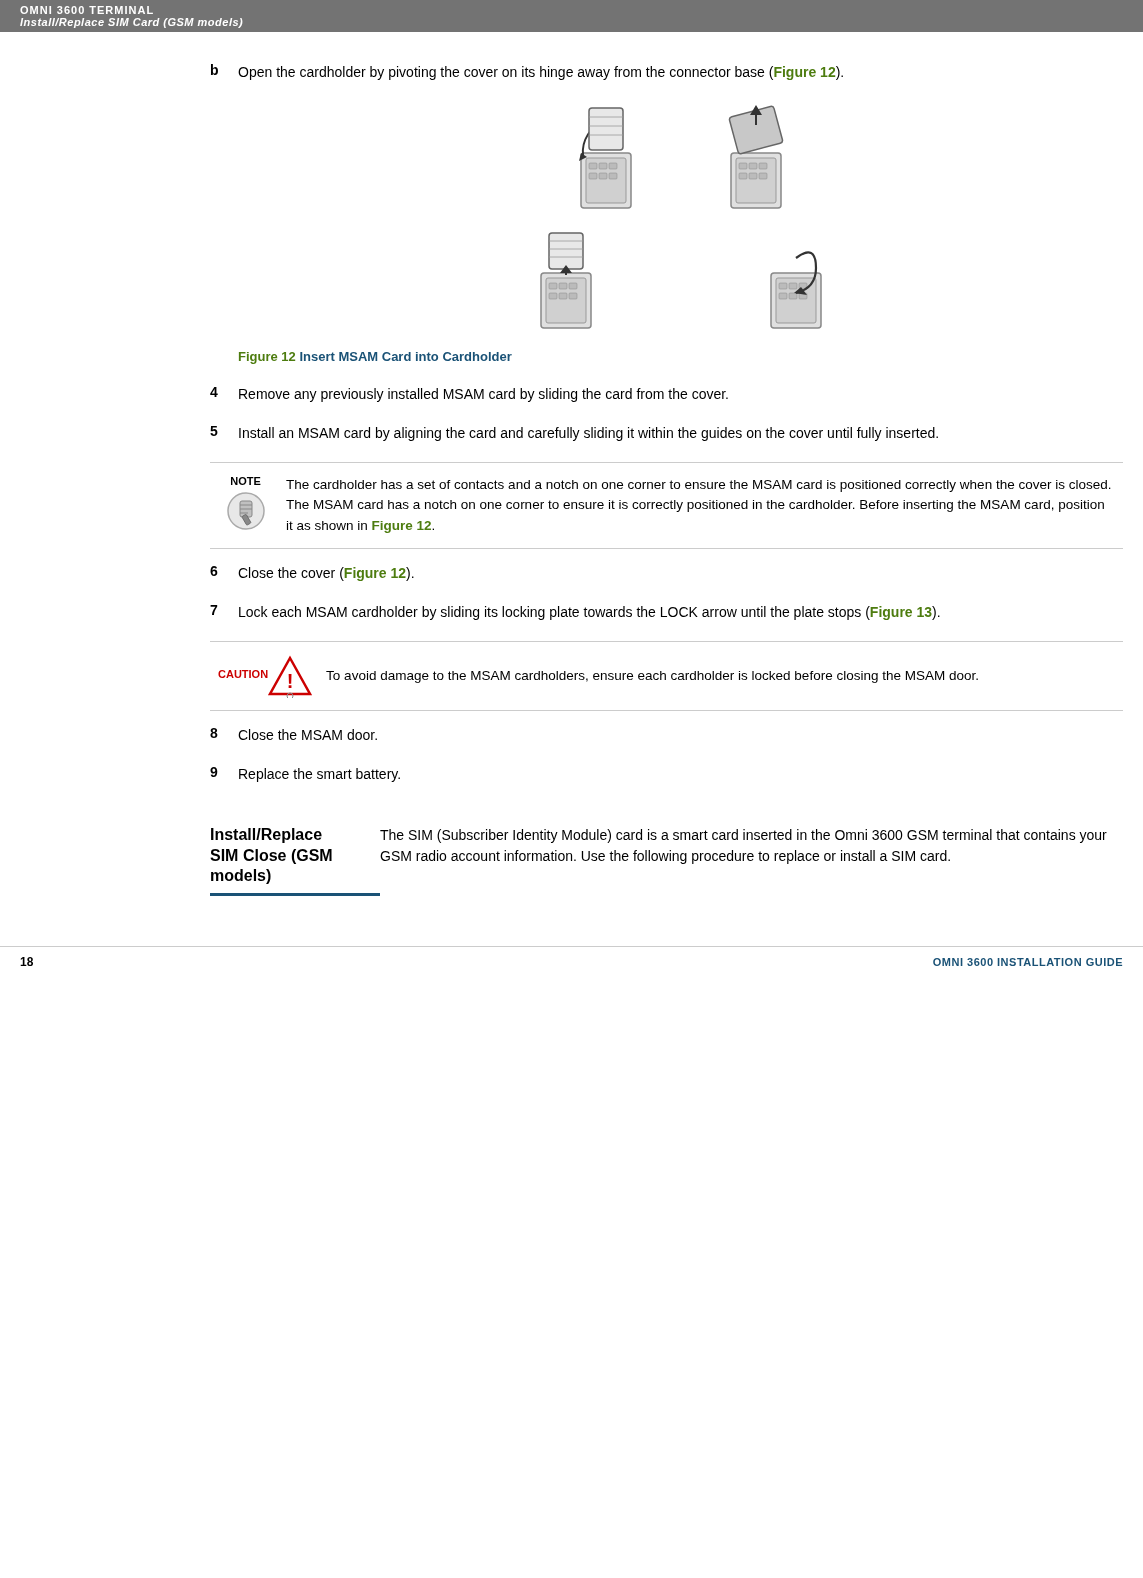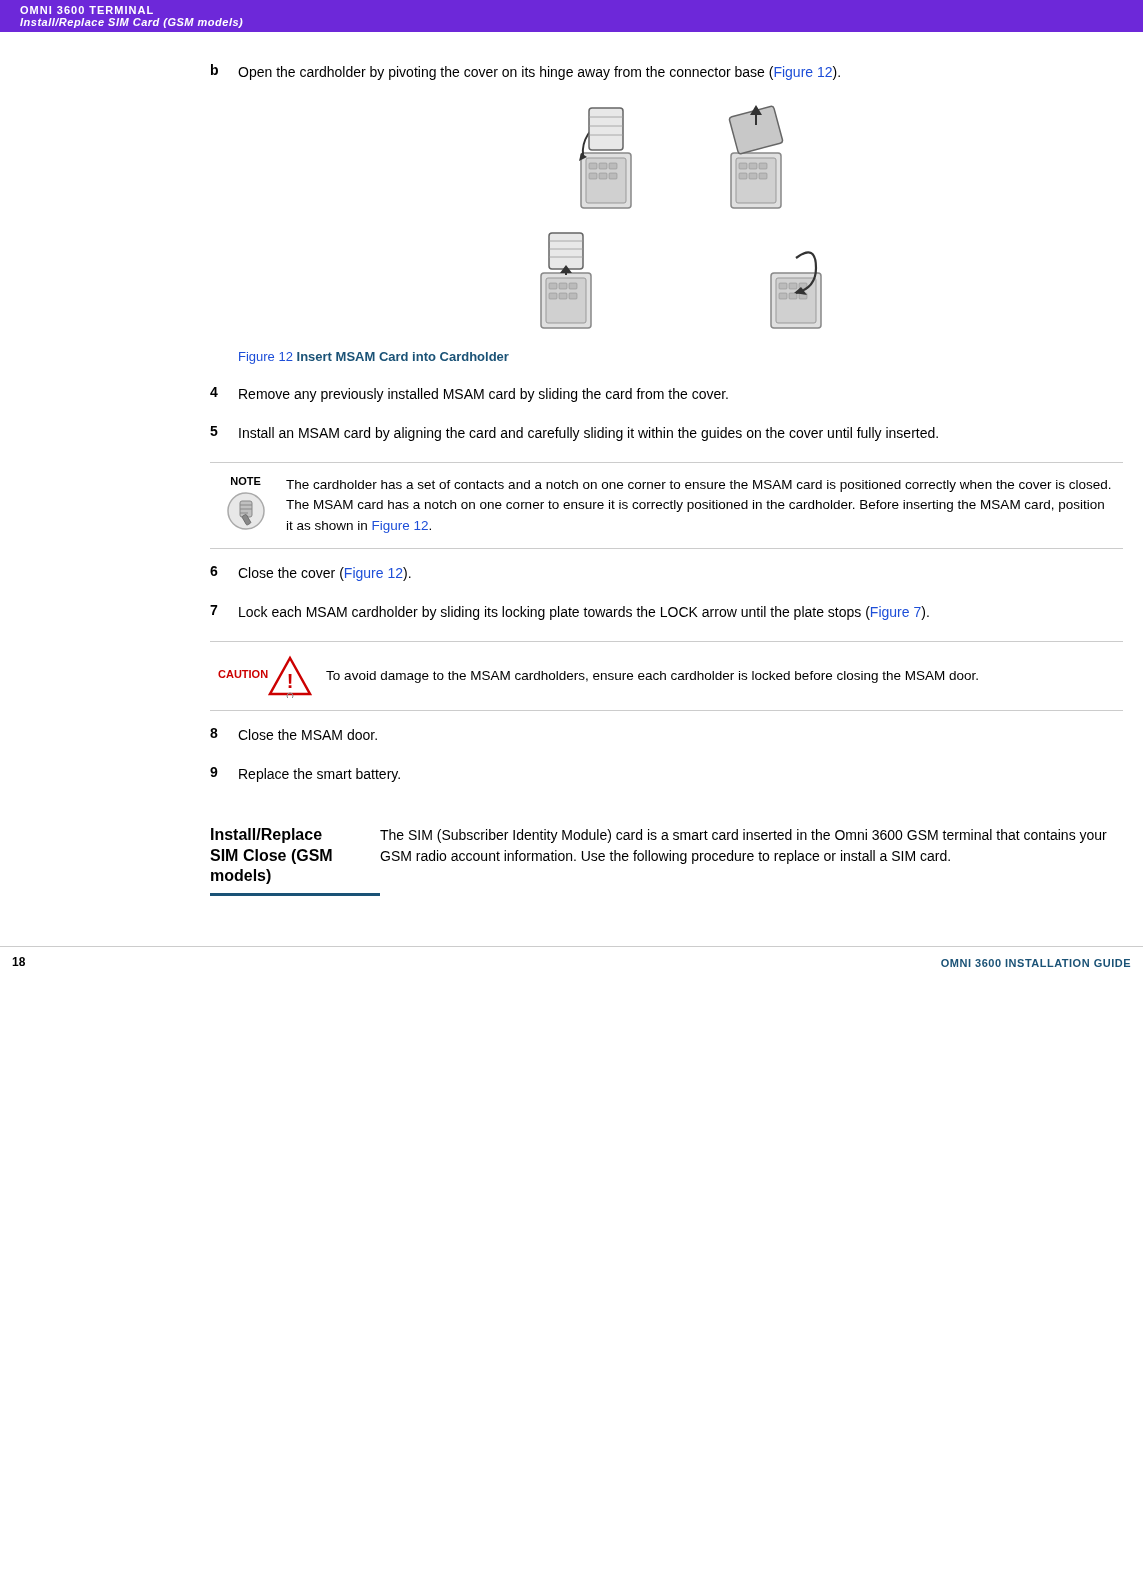"OMNI 3600 TERMINAL" .header-bar { background: #6d28d9 -> #737373 }
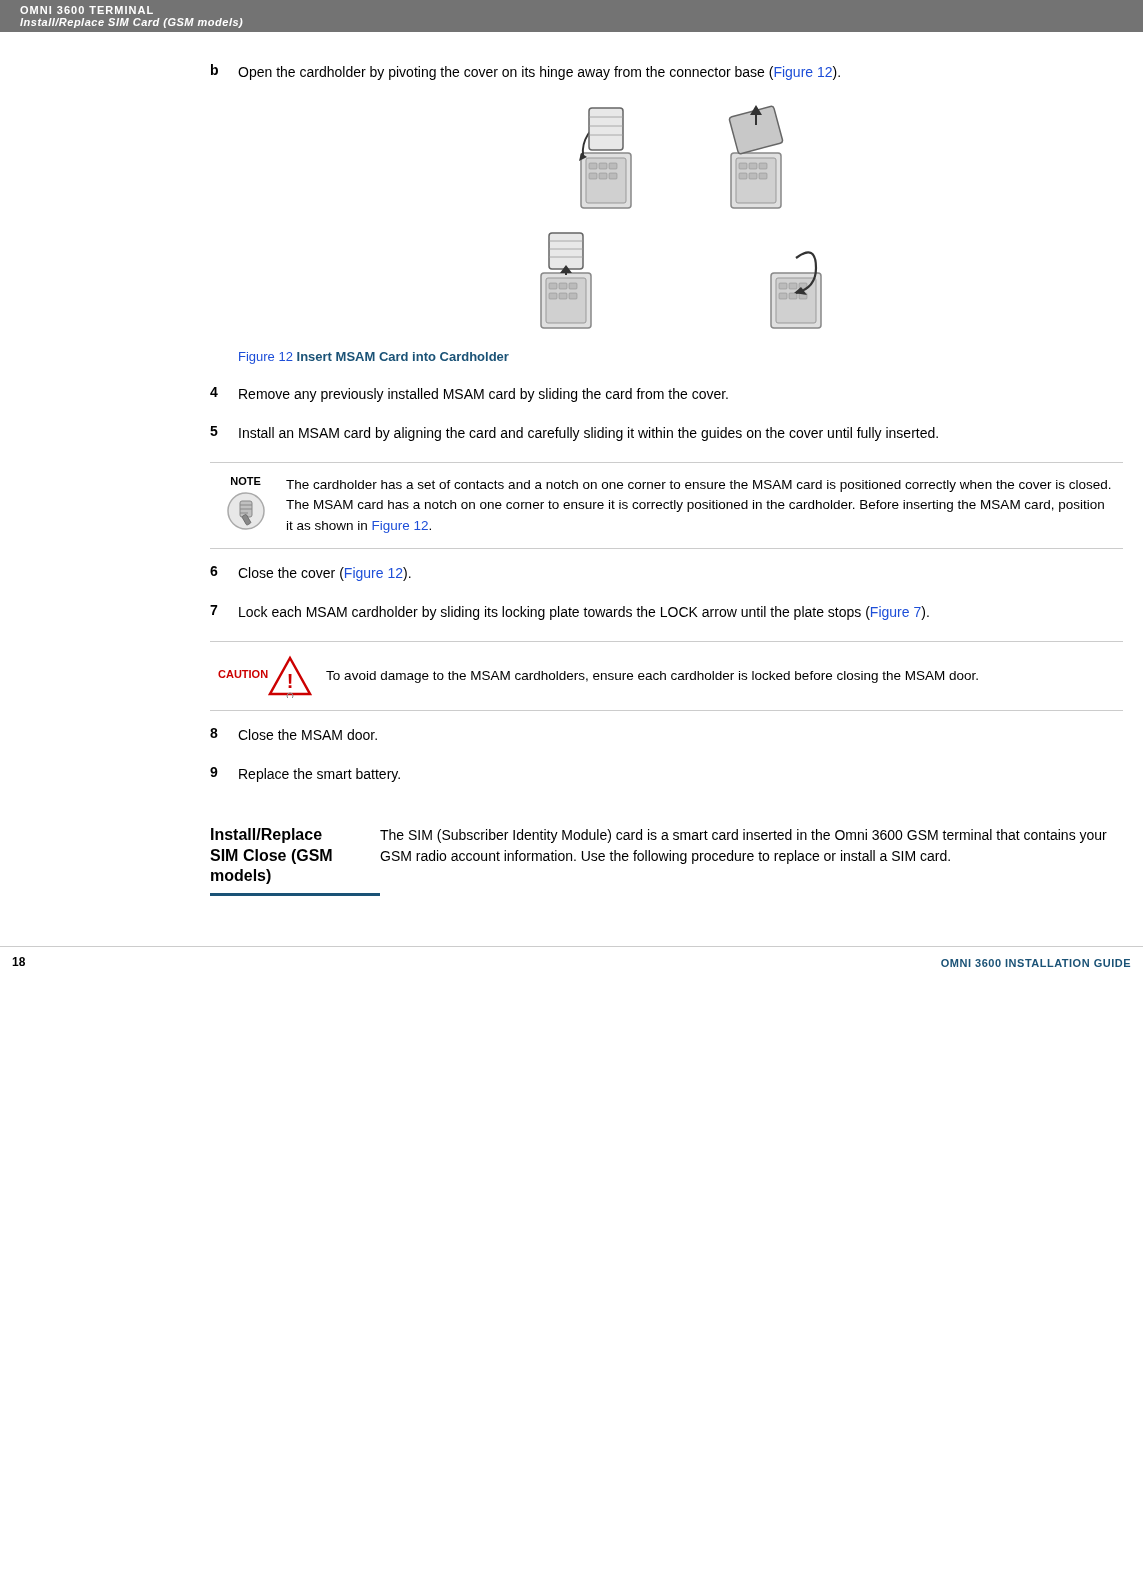"Figure 12" .link-text { color: #1d4ed8 -> #4d7c0f; font-weight: normal -> bold }
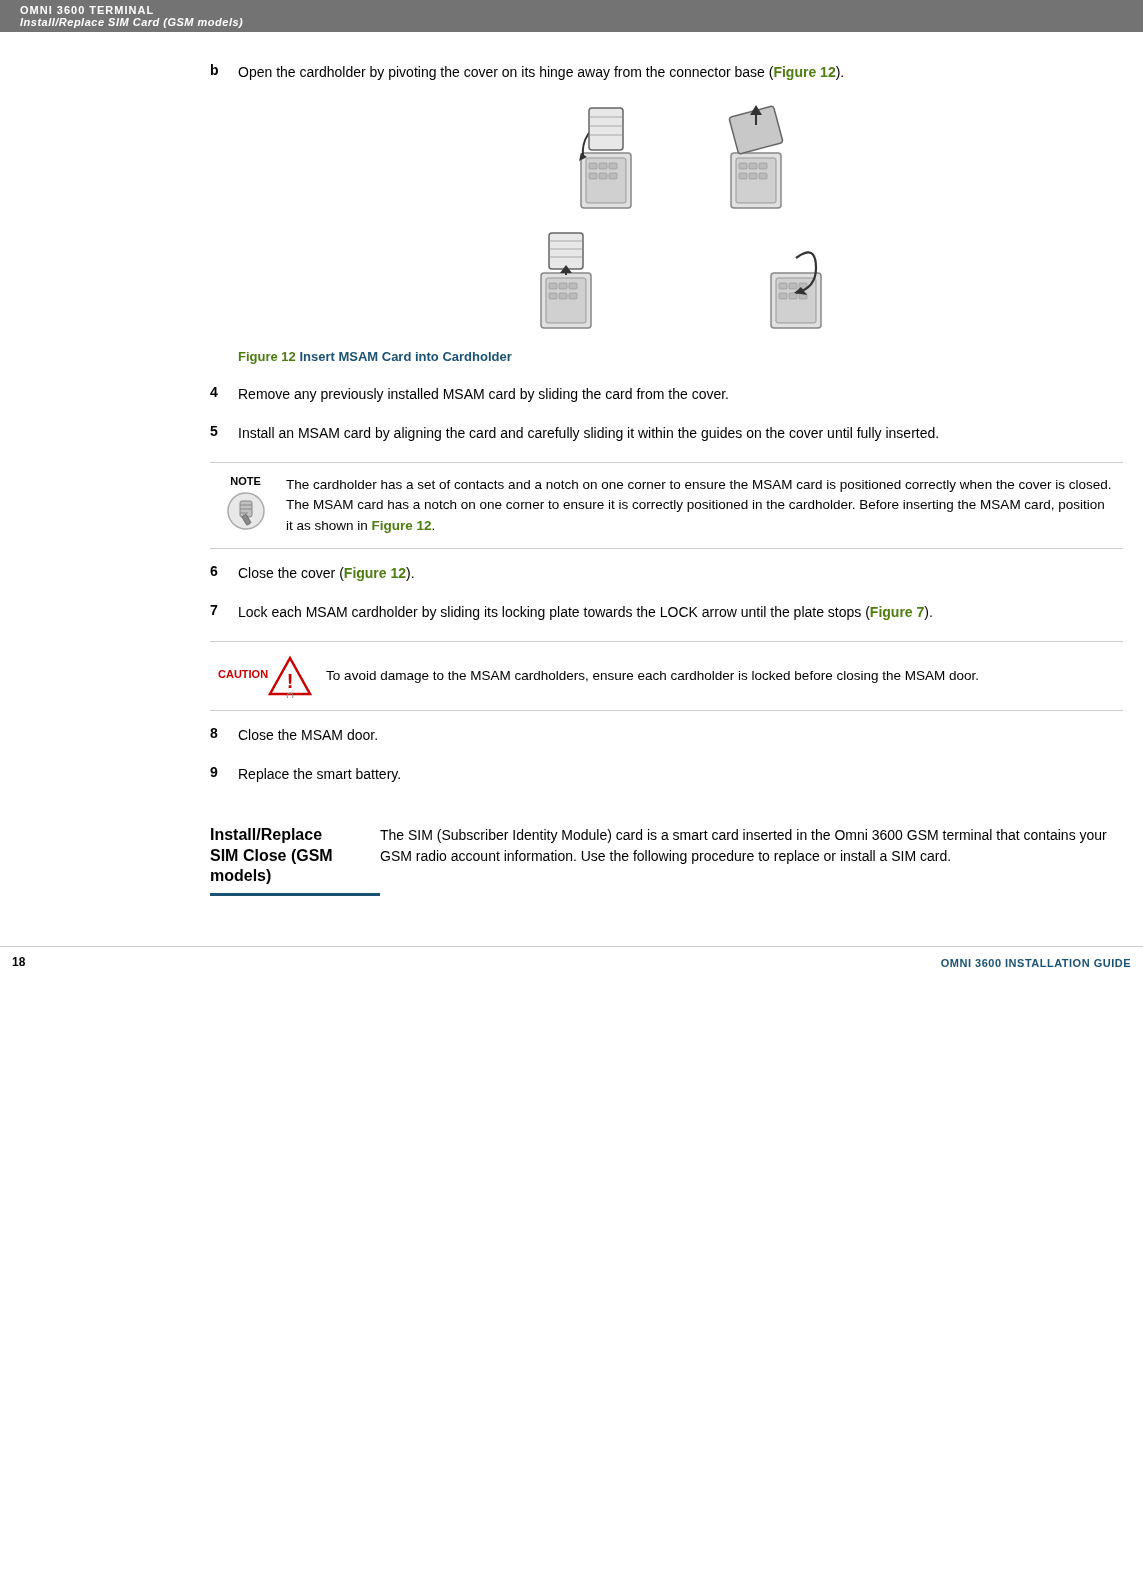"Figure 7" span.link-text { text: 7 -> 13 }
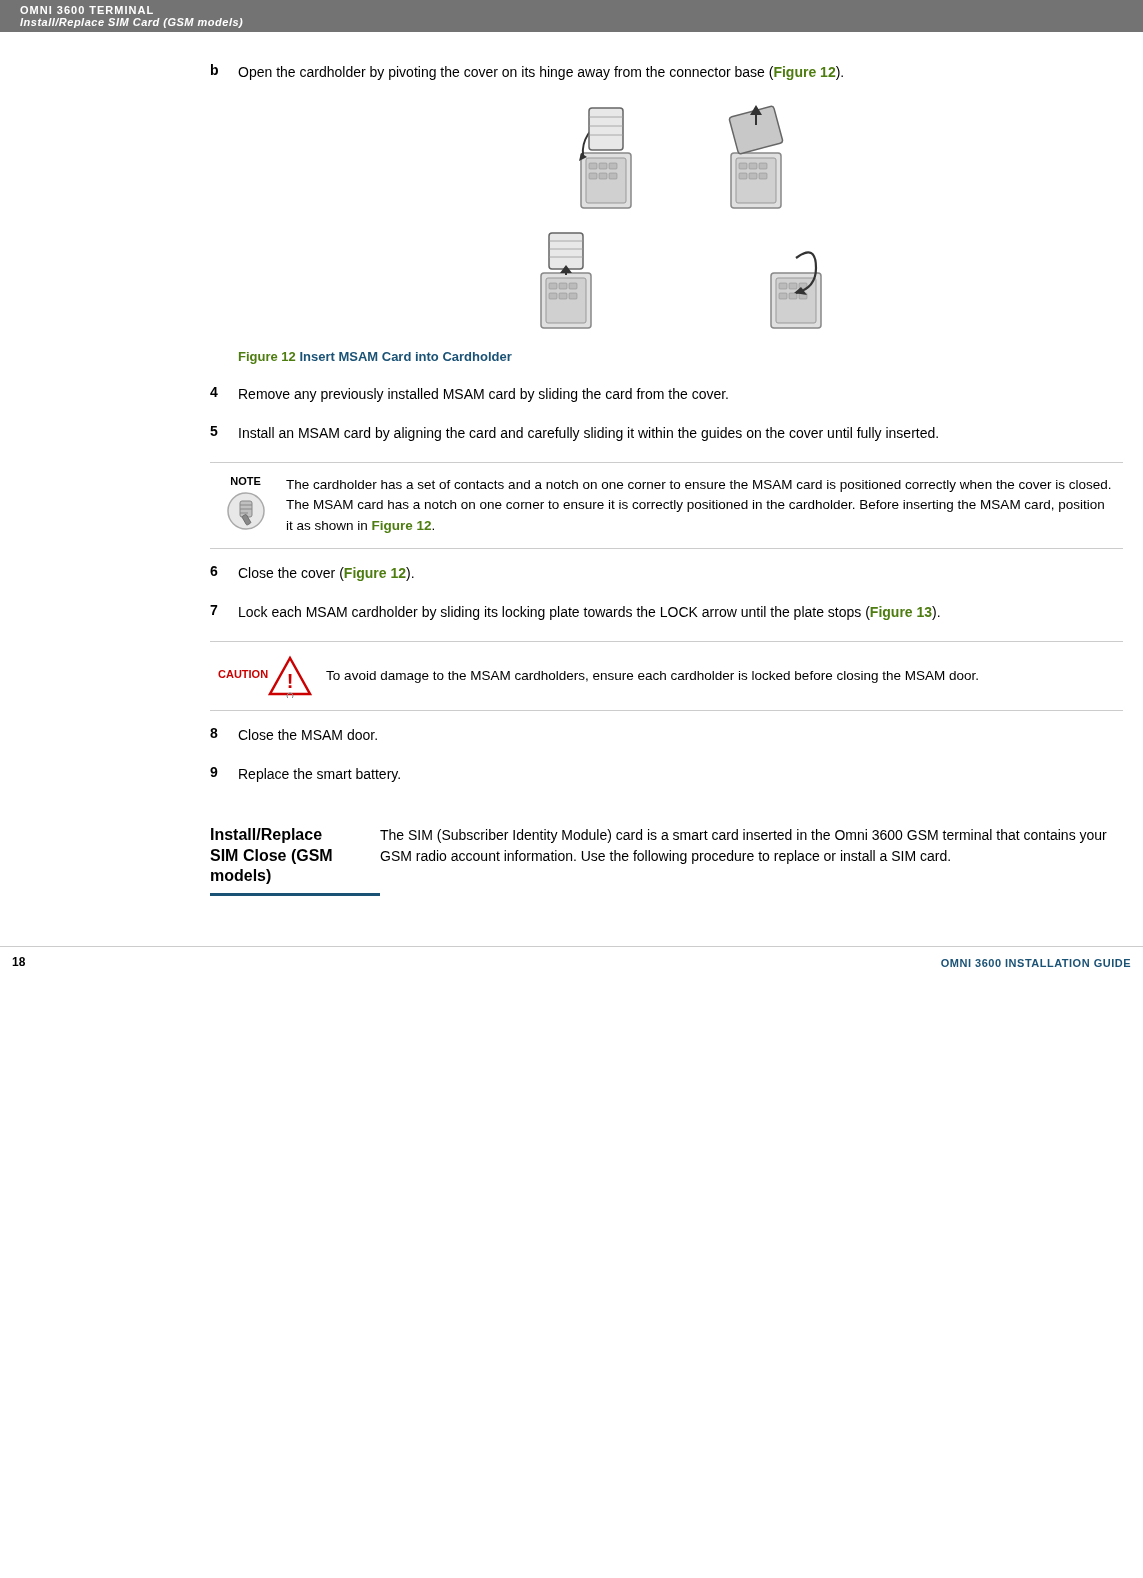"18" .bottom-bar { align-items: flex-end -> center; padding: 8px 12px -> 8px 20px }
